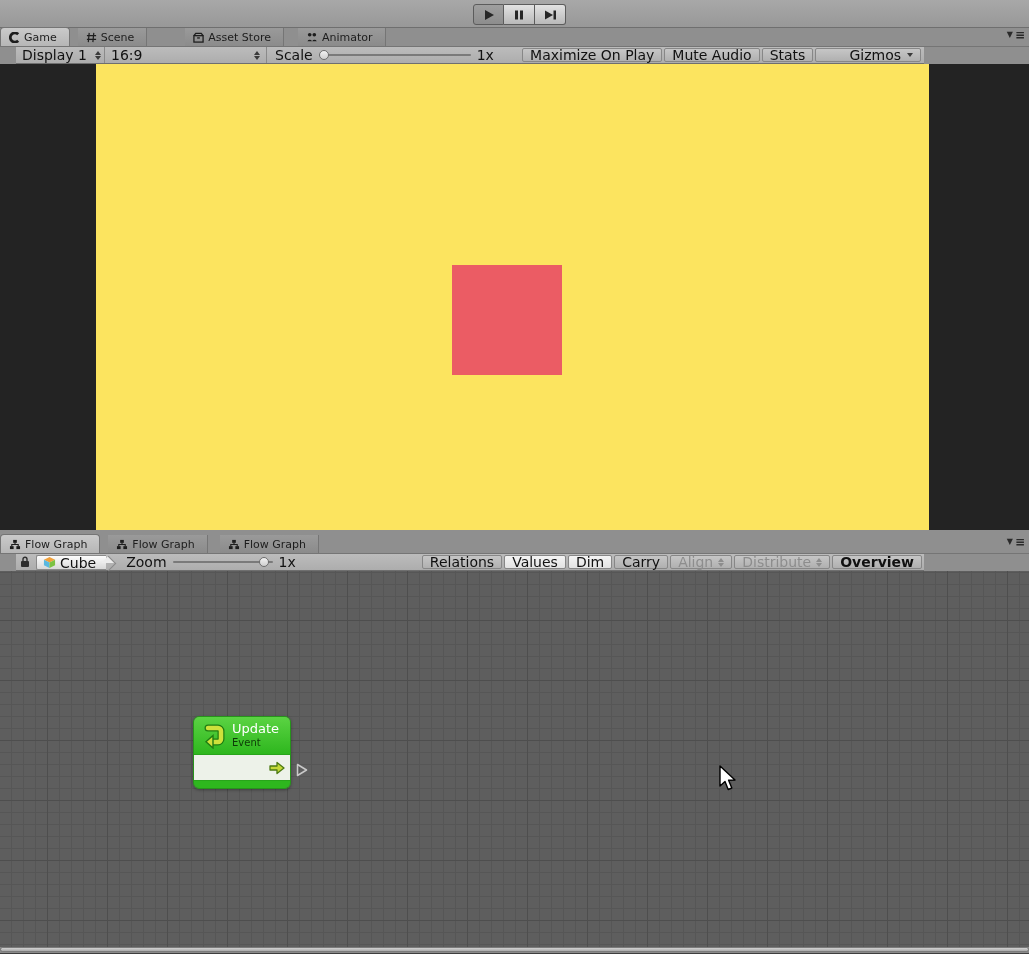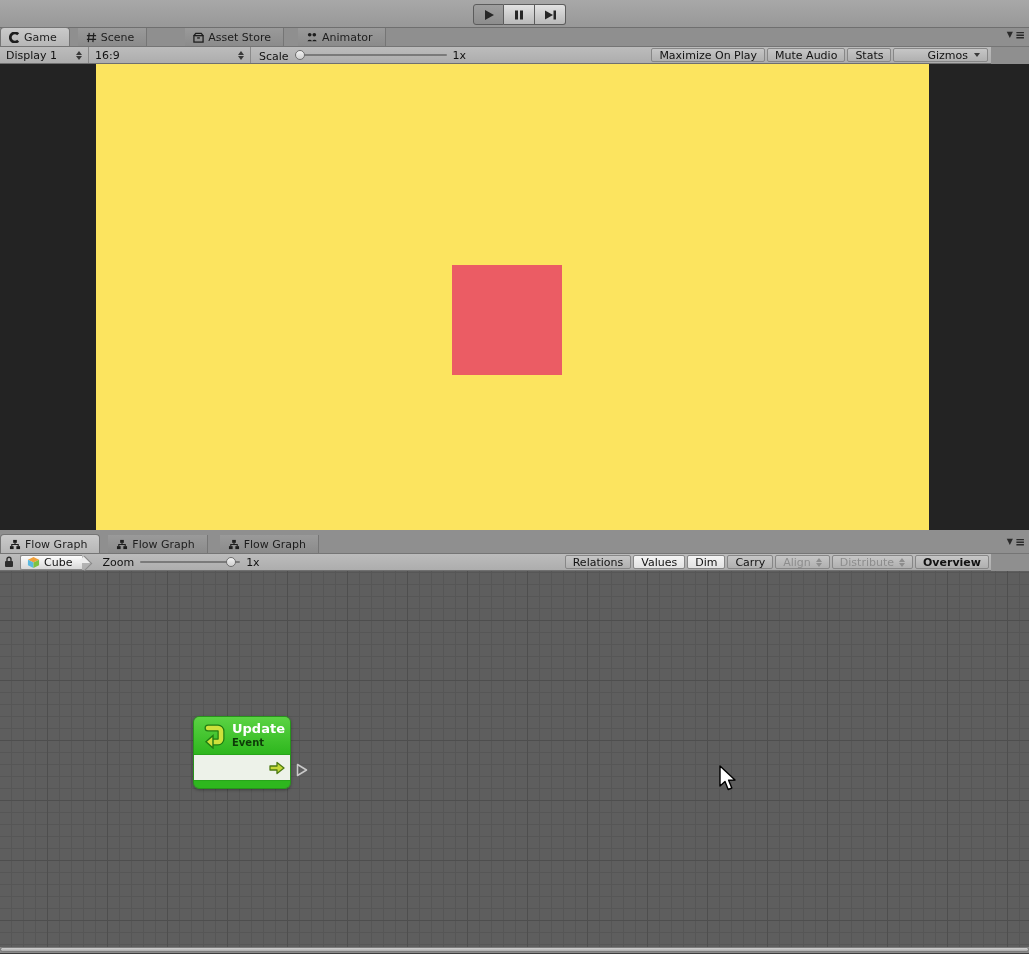"Display 1" .ctrlbar { font-size: 11px -> 14px; left: 0 -> 16px; width: 991px -> 908px }
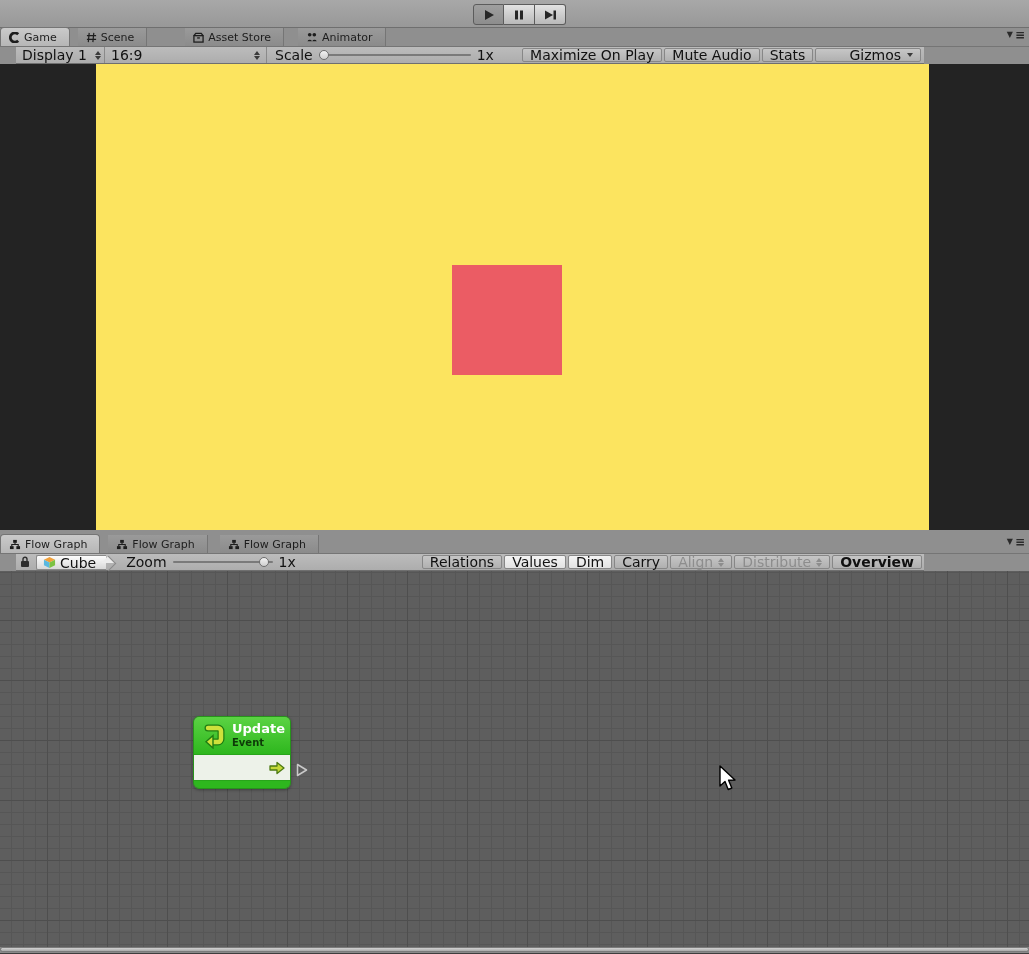"Update" .node-header { font-weight: bold -> none }
